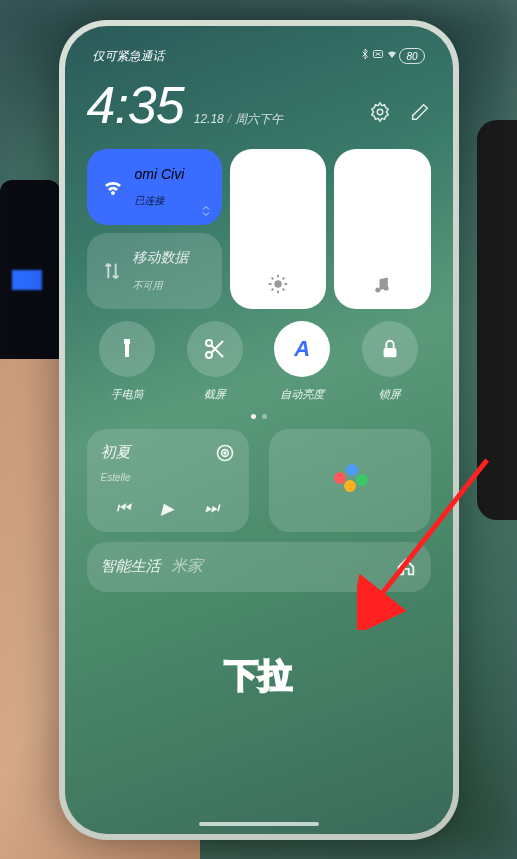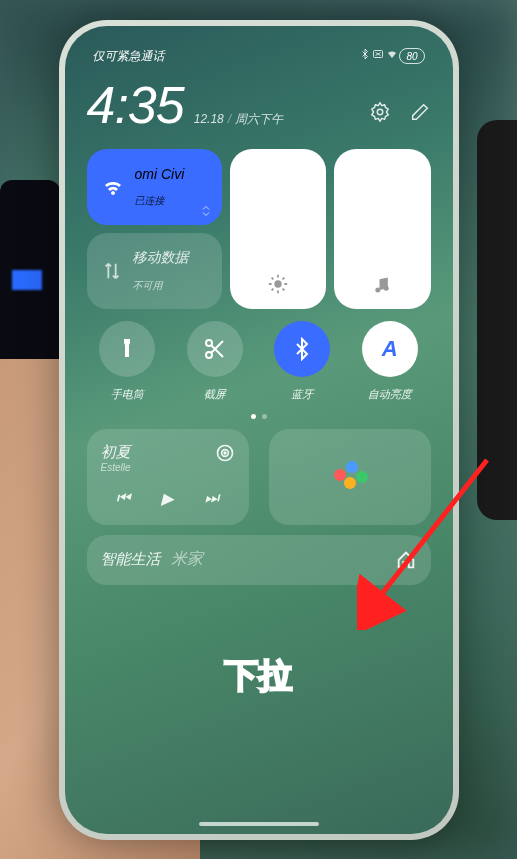"蓝牙" div.ctl { html: <div> <div> <svg> <path></path> </svg> </div> <span>蓝牙</span> </div> -> none }
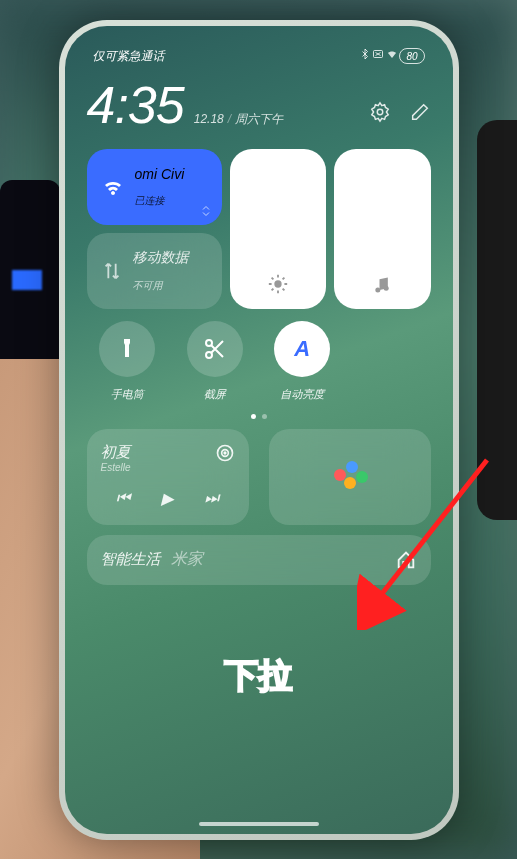"锁屏" div.ctl { html: none -> <div> <div> <svg> <rect></rect> <path></path> </svg> </div> <span>锁屏</span> </div> }
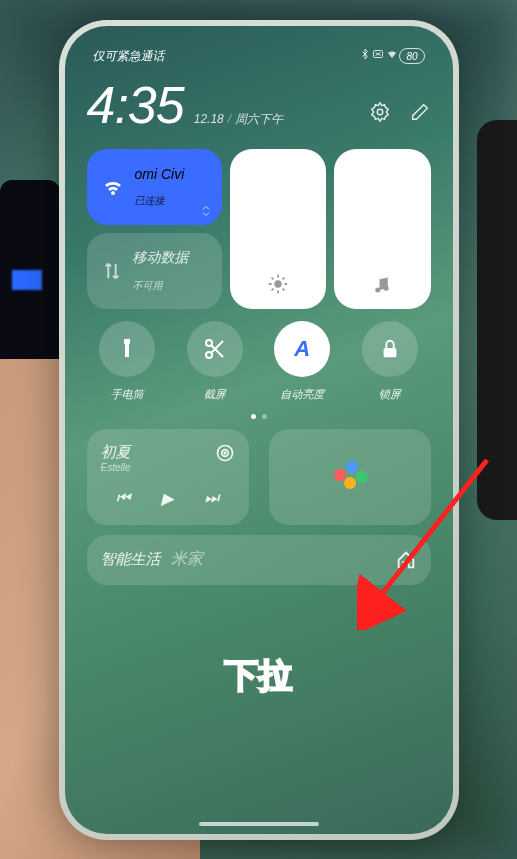"Estelle" .music-sub { margin-top: 0 -> 10px }
